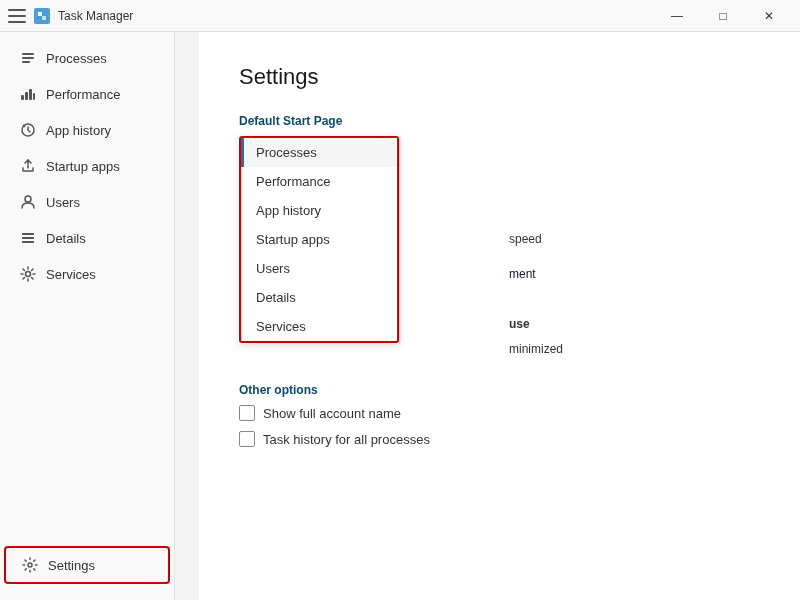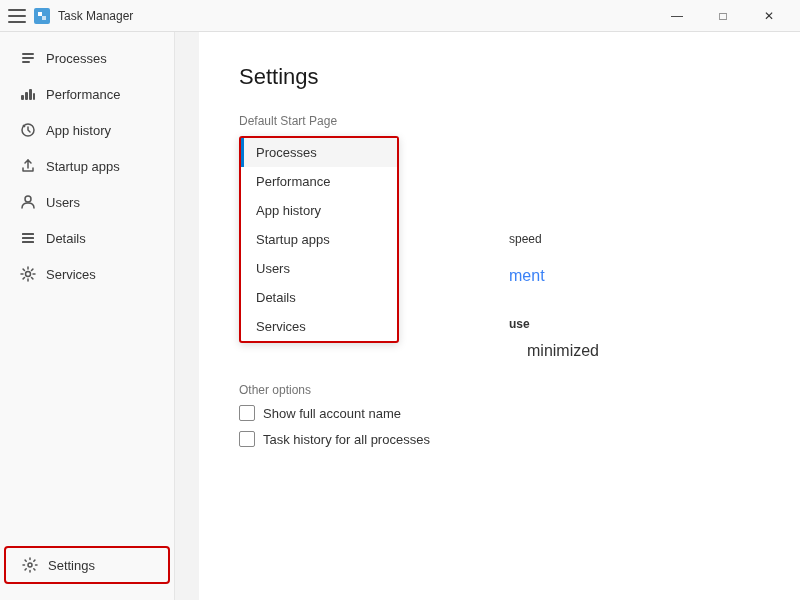"Default Start Page" .section-label { color: #737373 -> #0c4a6e; font-weight: 400 -> 700 }
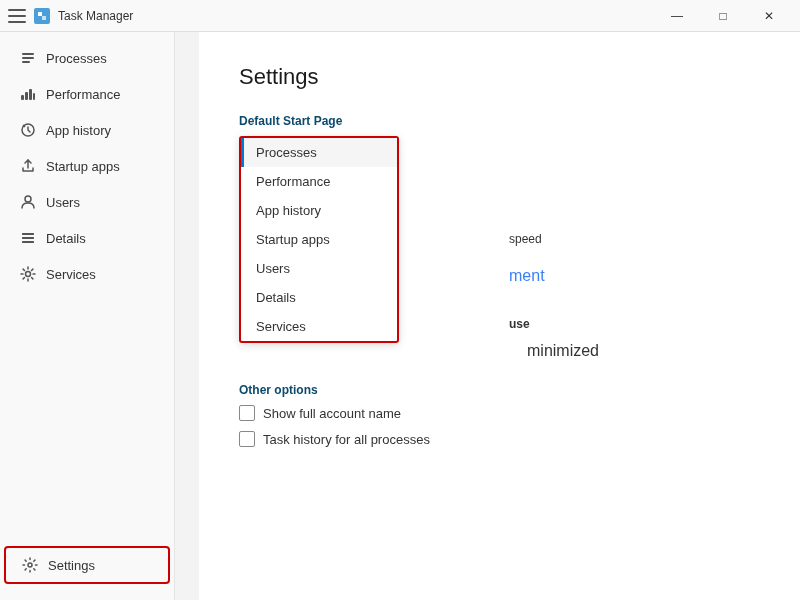"ment" div { color: #3b82f6 -> #0f172a; font-size: 16px -> 12px }
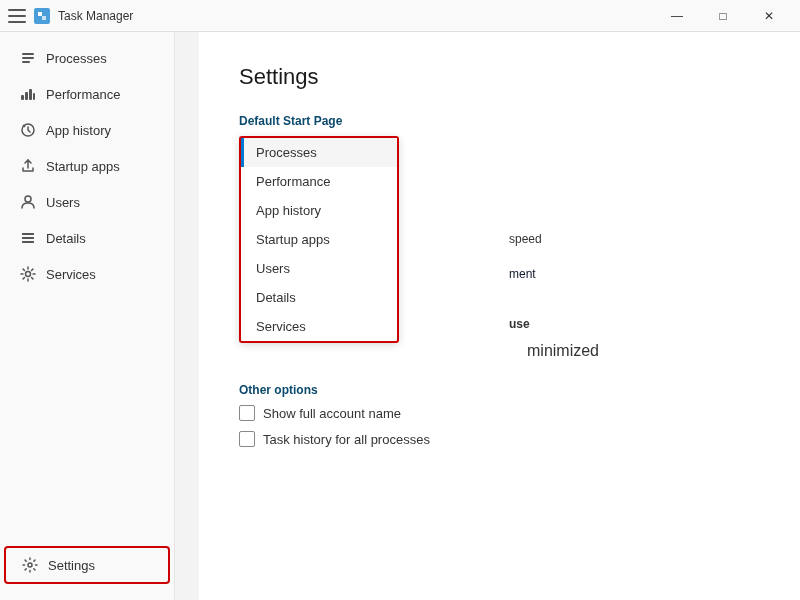"minimized" div { font-size: 16px -> 12px; margin-left: 18px -> none }
